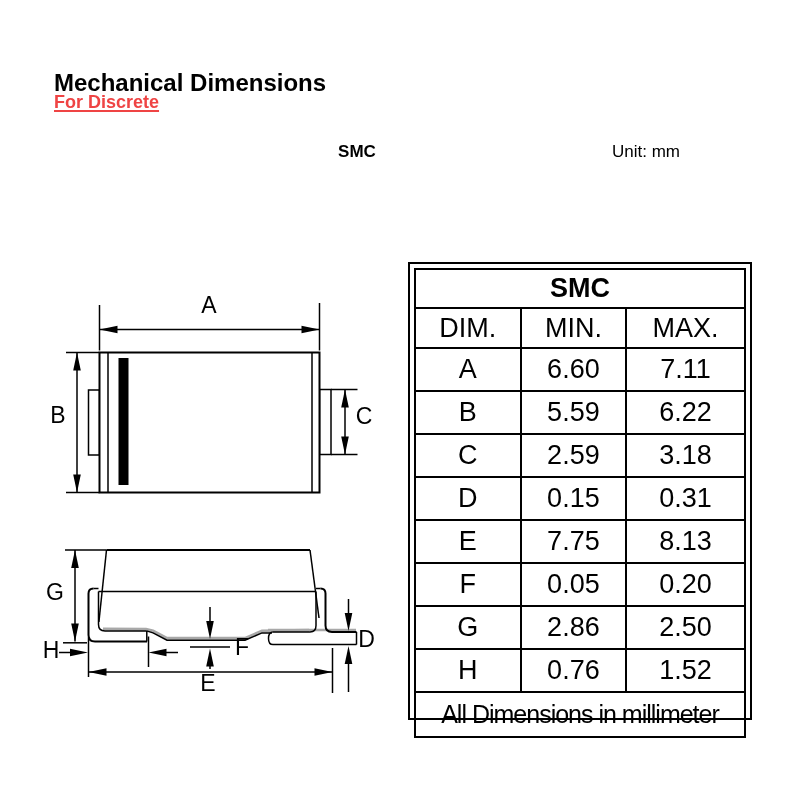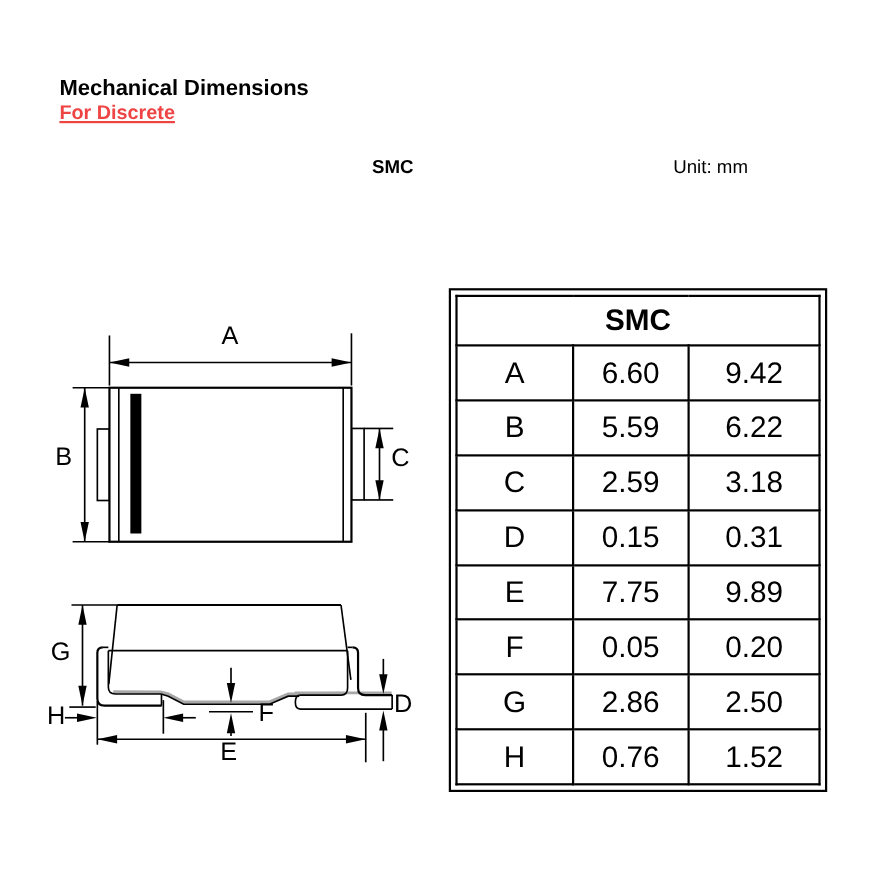"Mechanical Dimensions" .doc-title { font-size: 20px -> 24px }
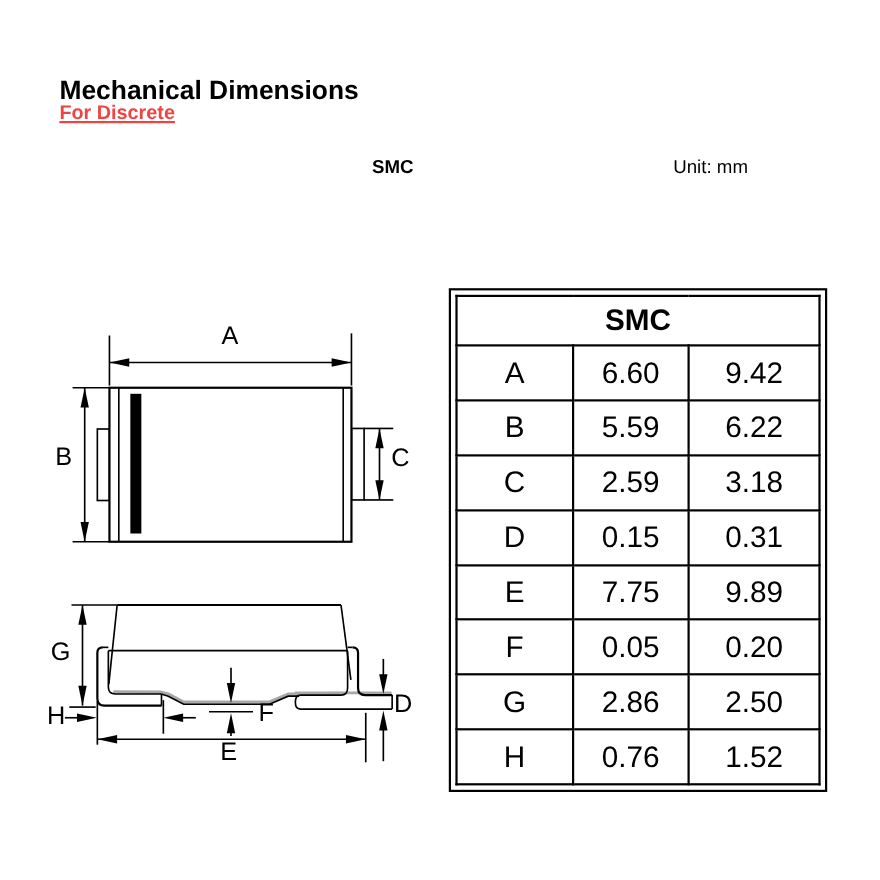"DIM." tr.r-head { html: none -> <tr> <td>DIM.</td> <td>MIN.</td> <td>MAX.</td> </tr> }
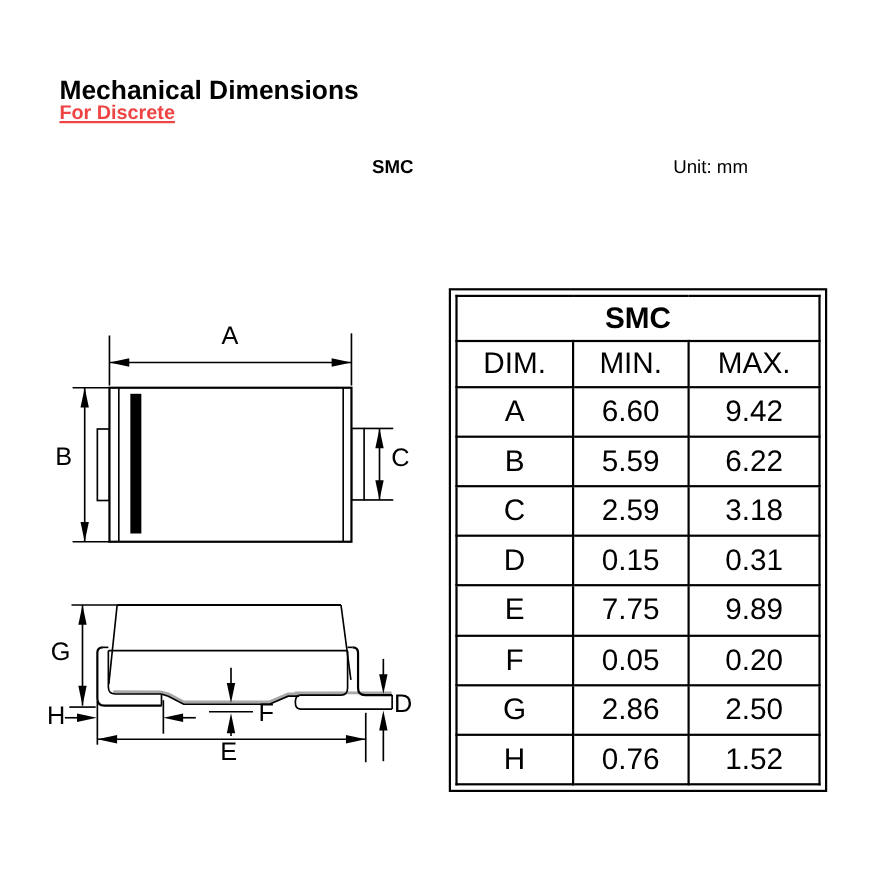"9.42" td { text: 9.42 -> 7.11 }
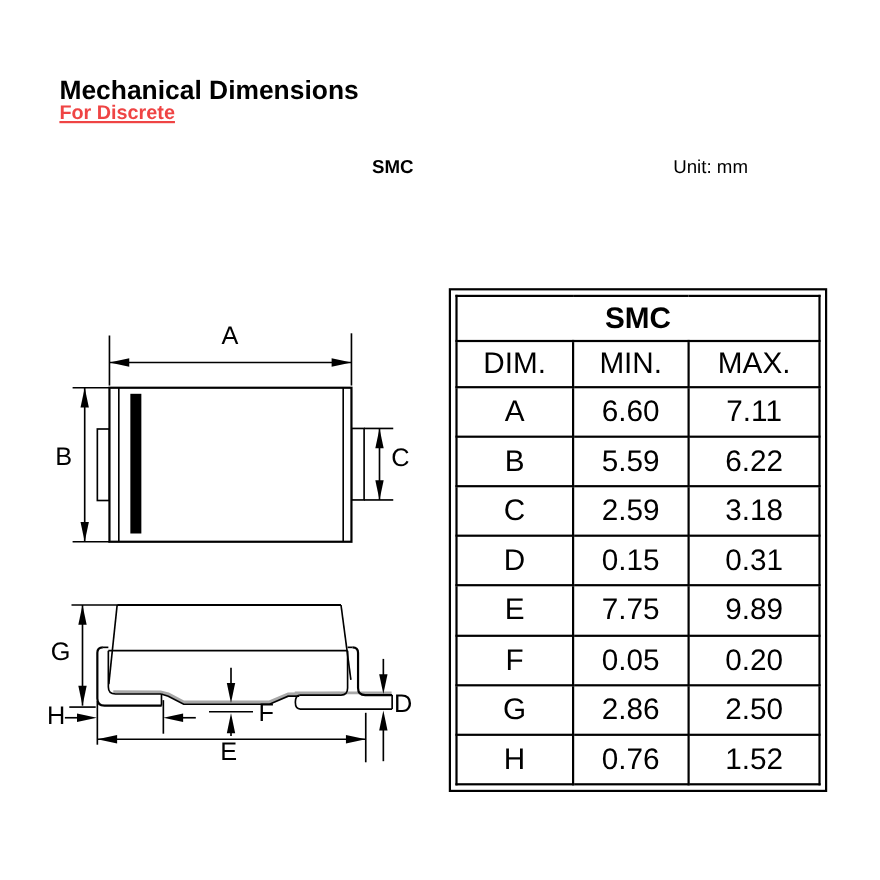"9.89" td { text: 9.89 -> 8.13 }
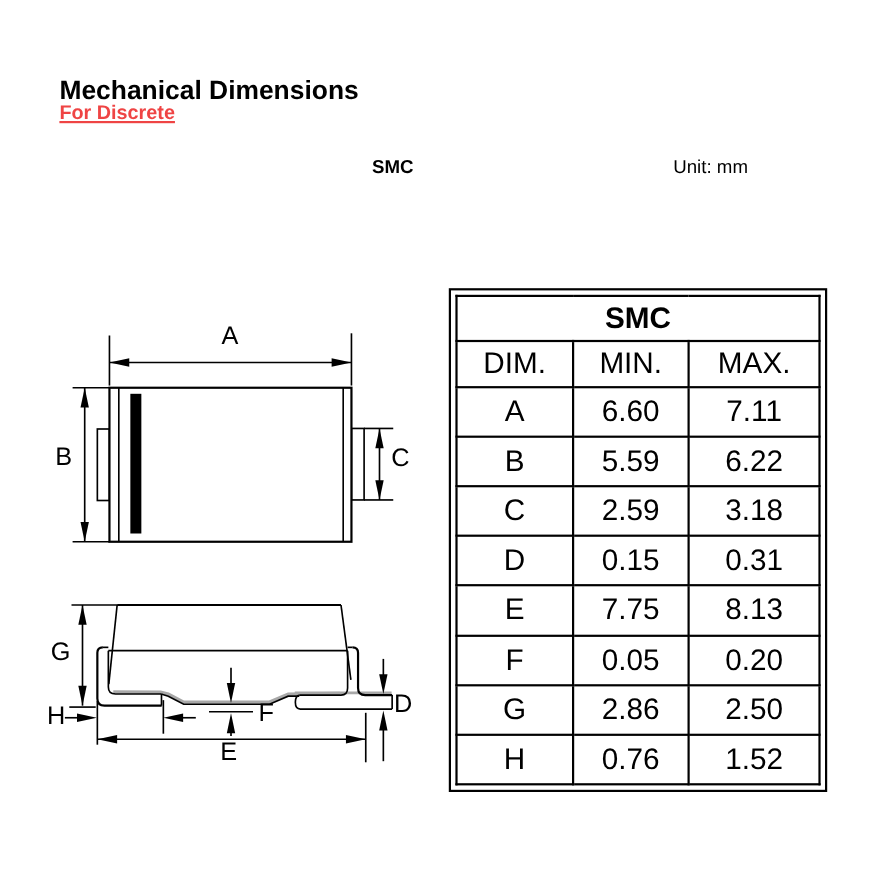"All Dimensions in millimeter" tr.r-foot { html: none -> <tr> <td>All Dimensions in millimeter</td> </tr> }
